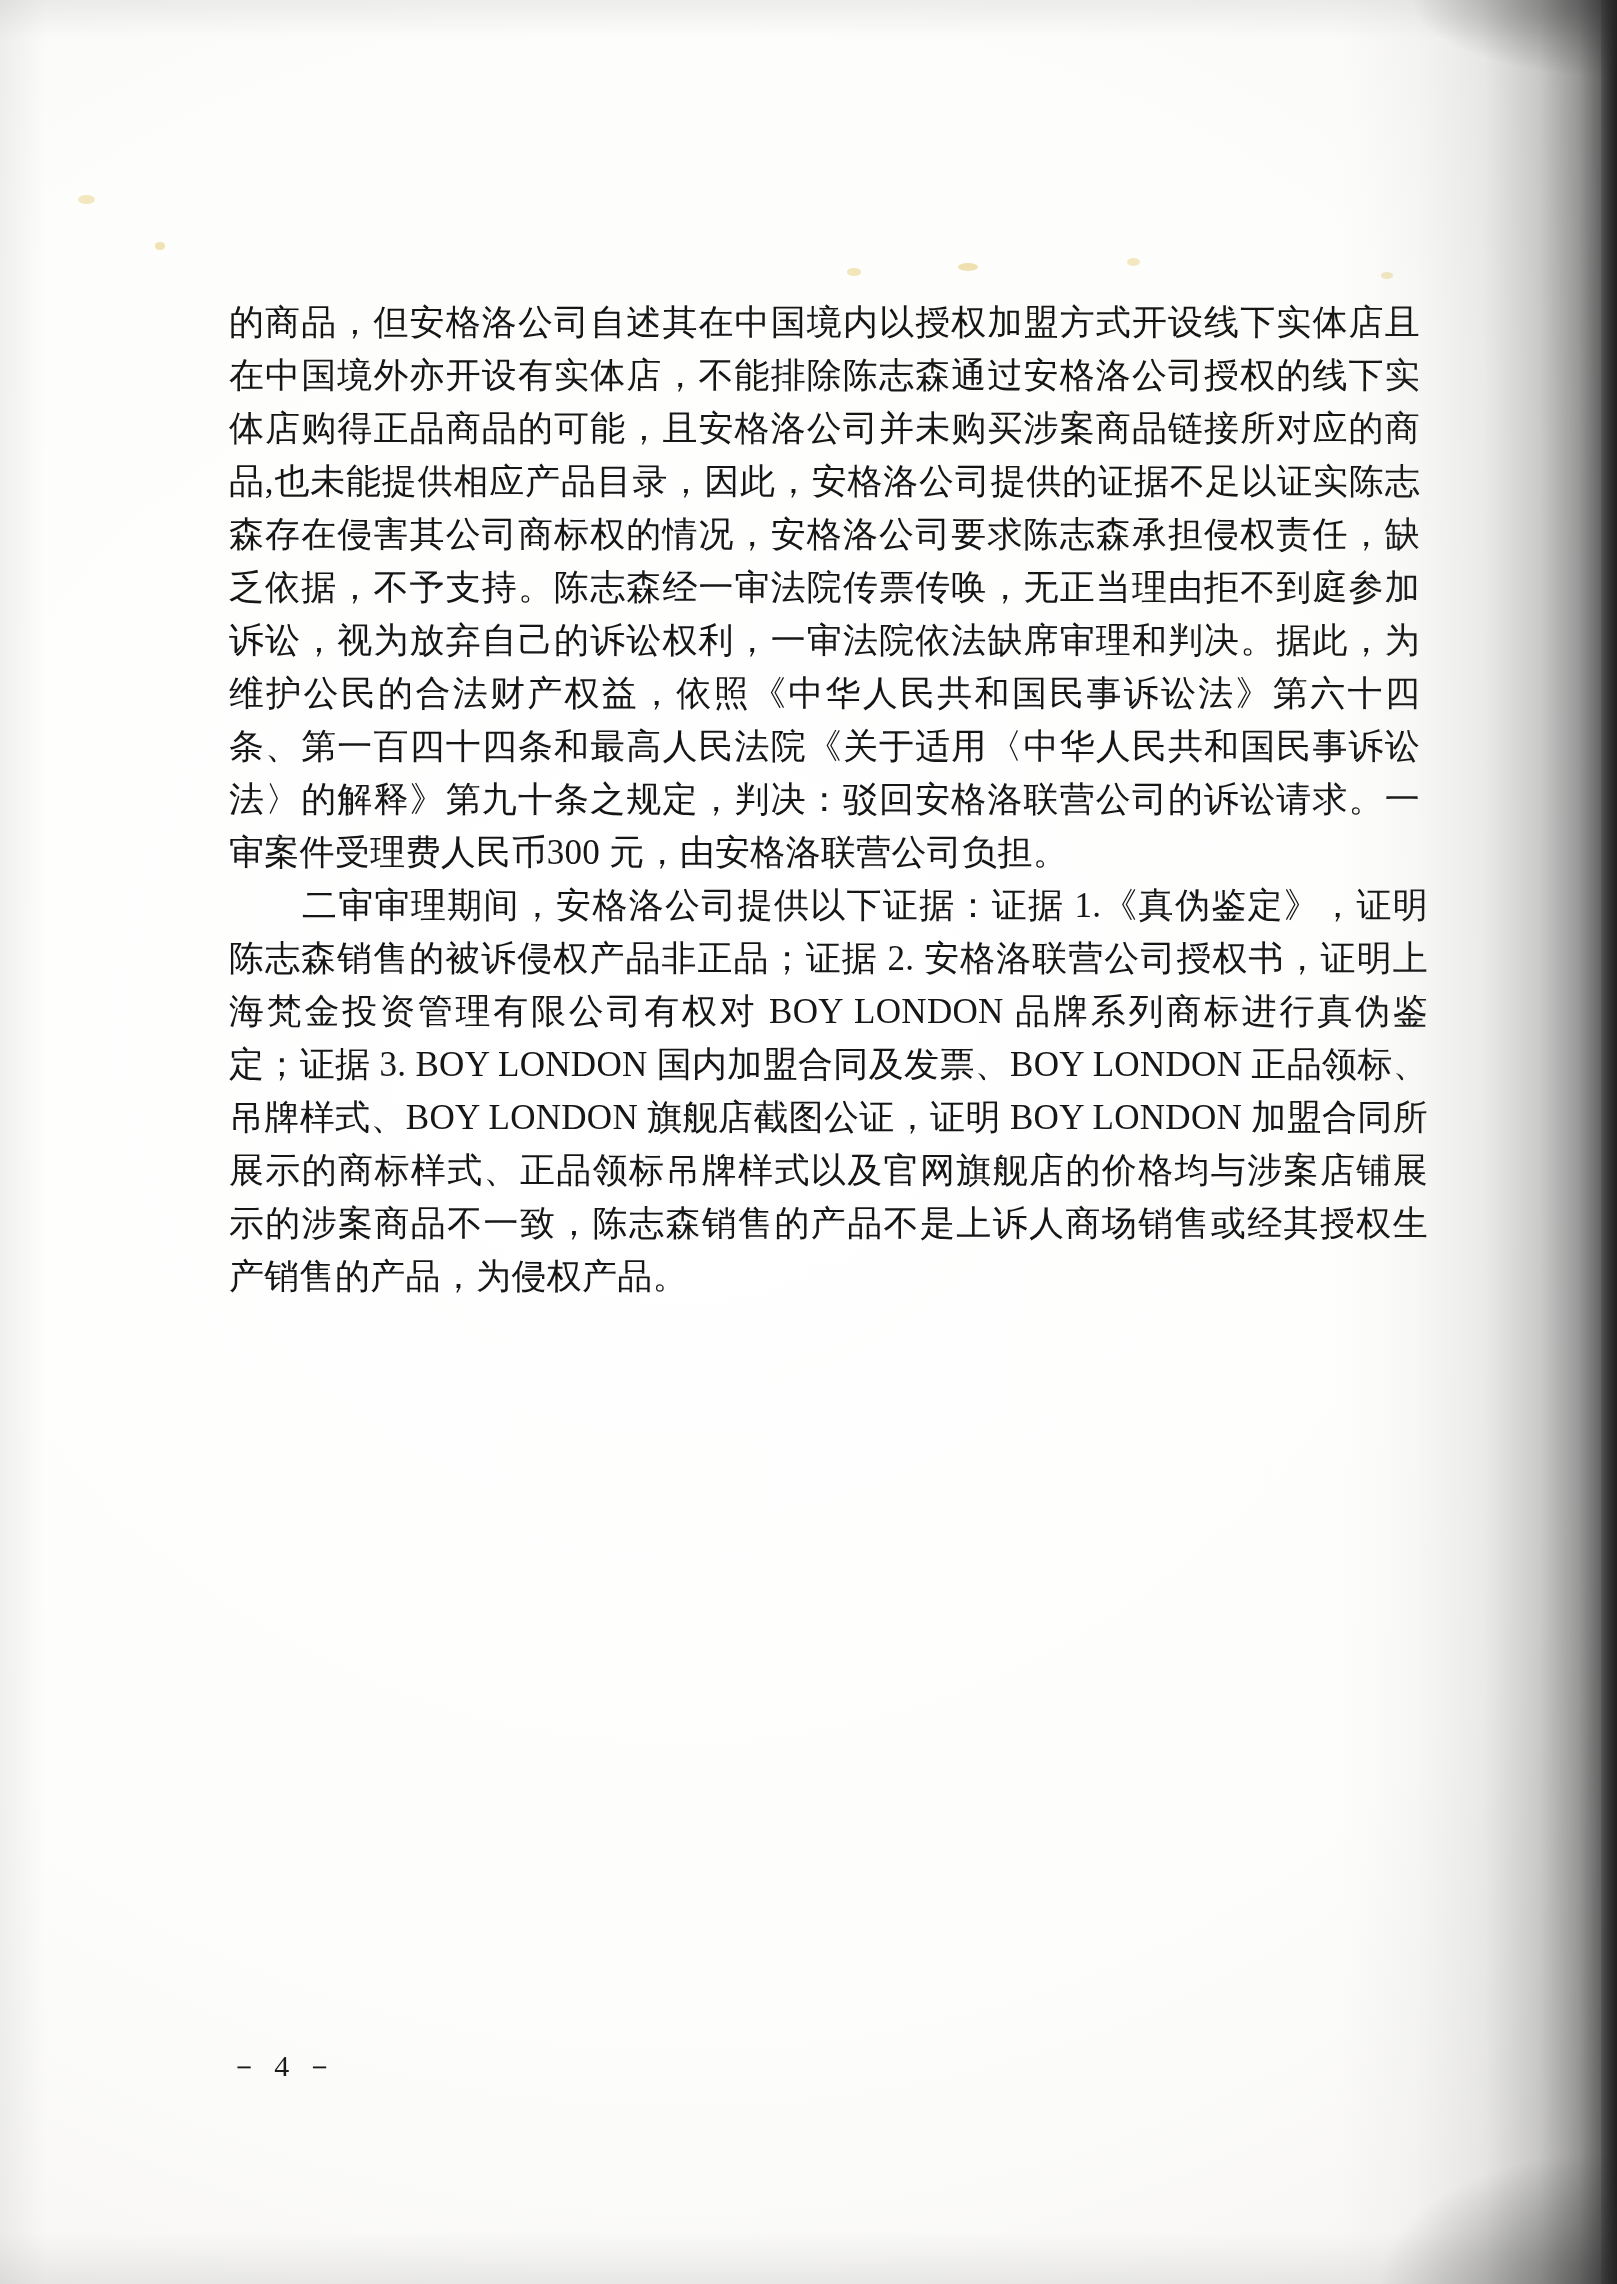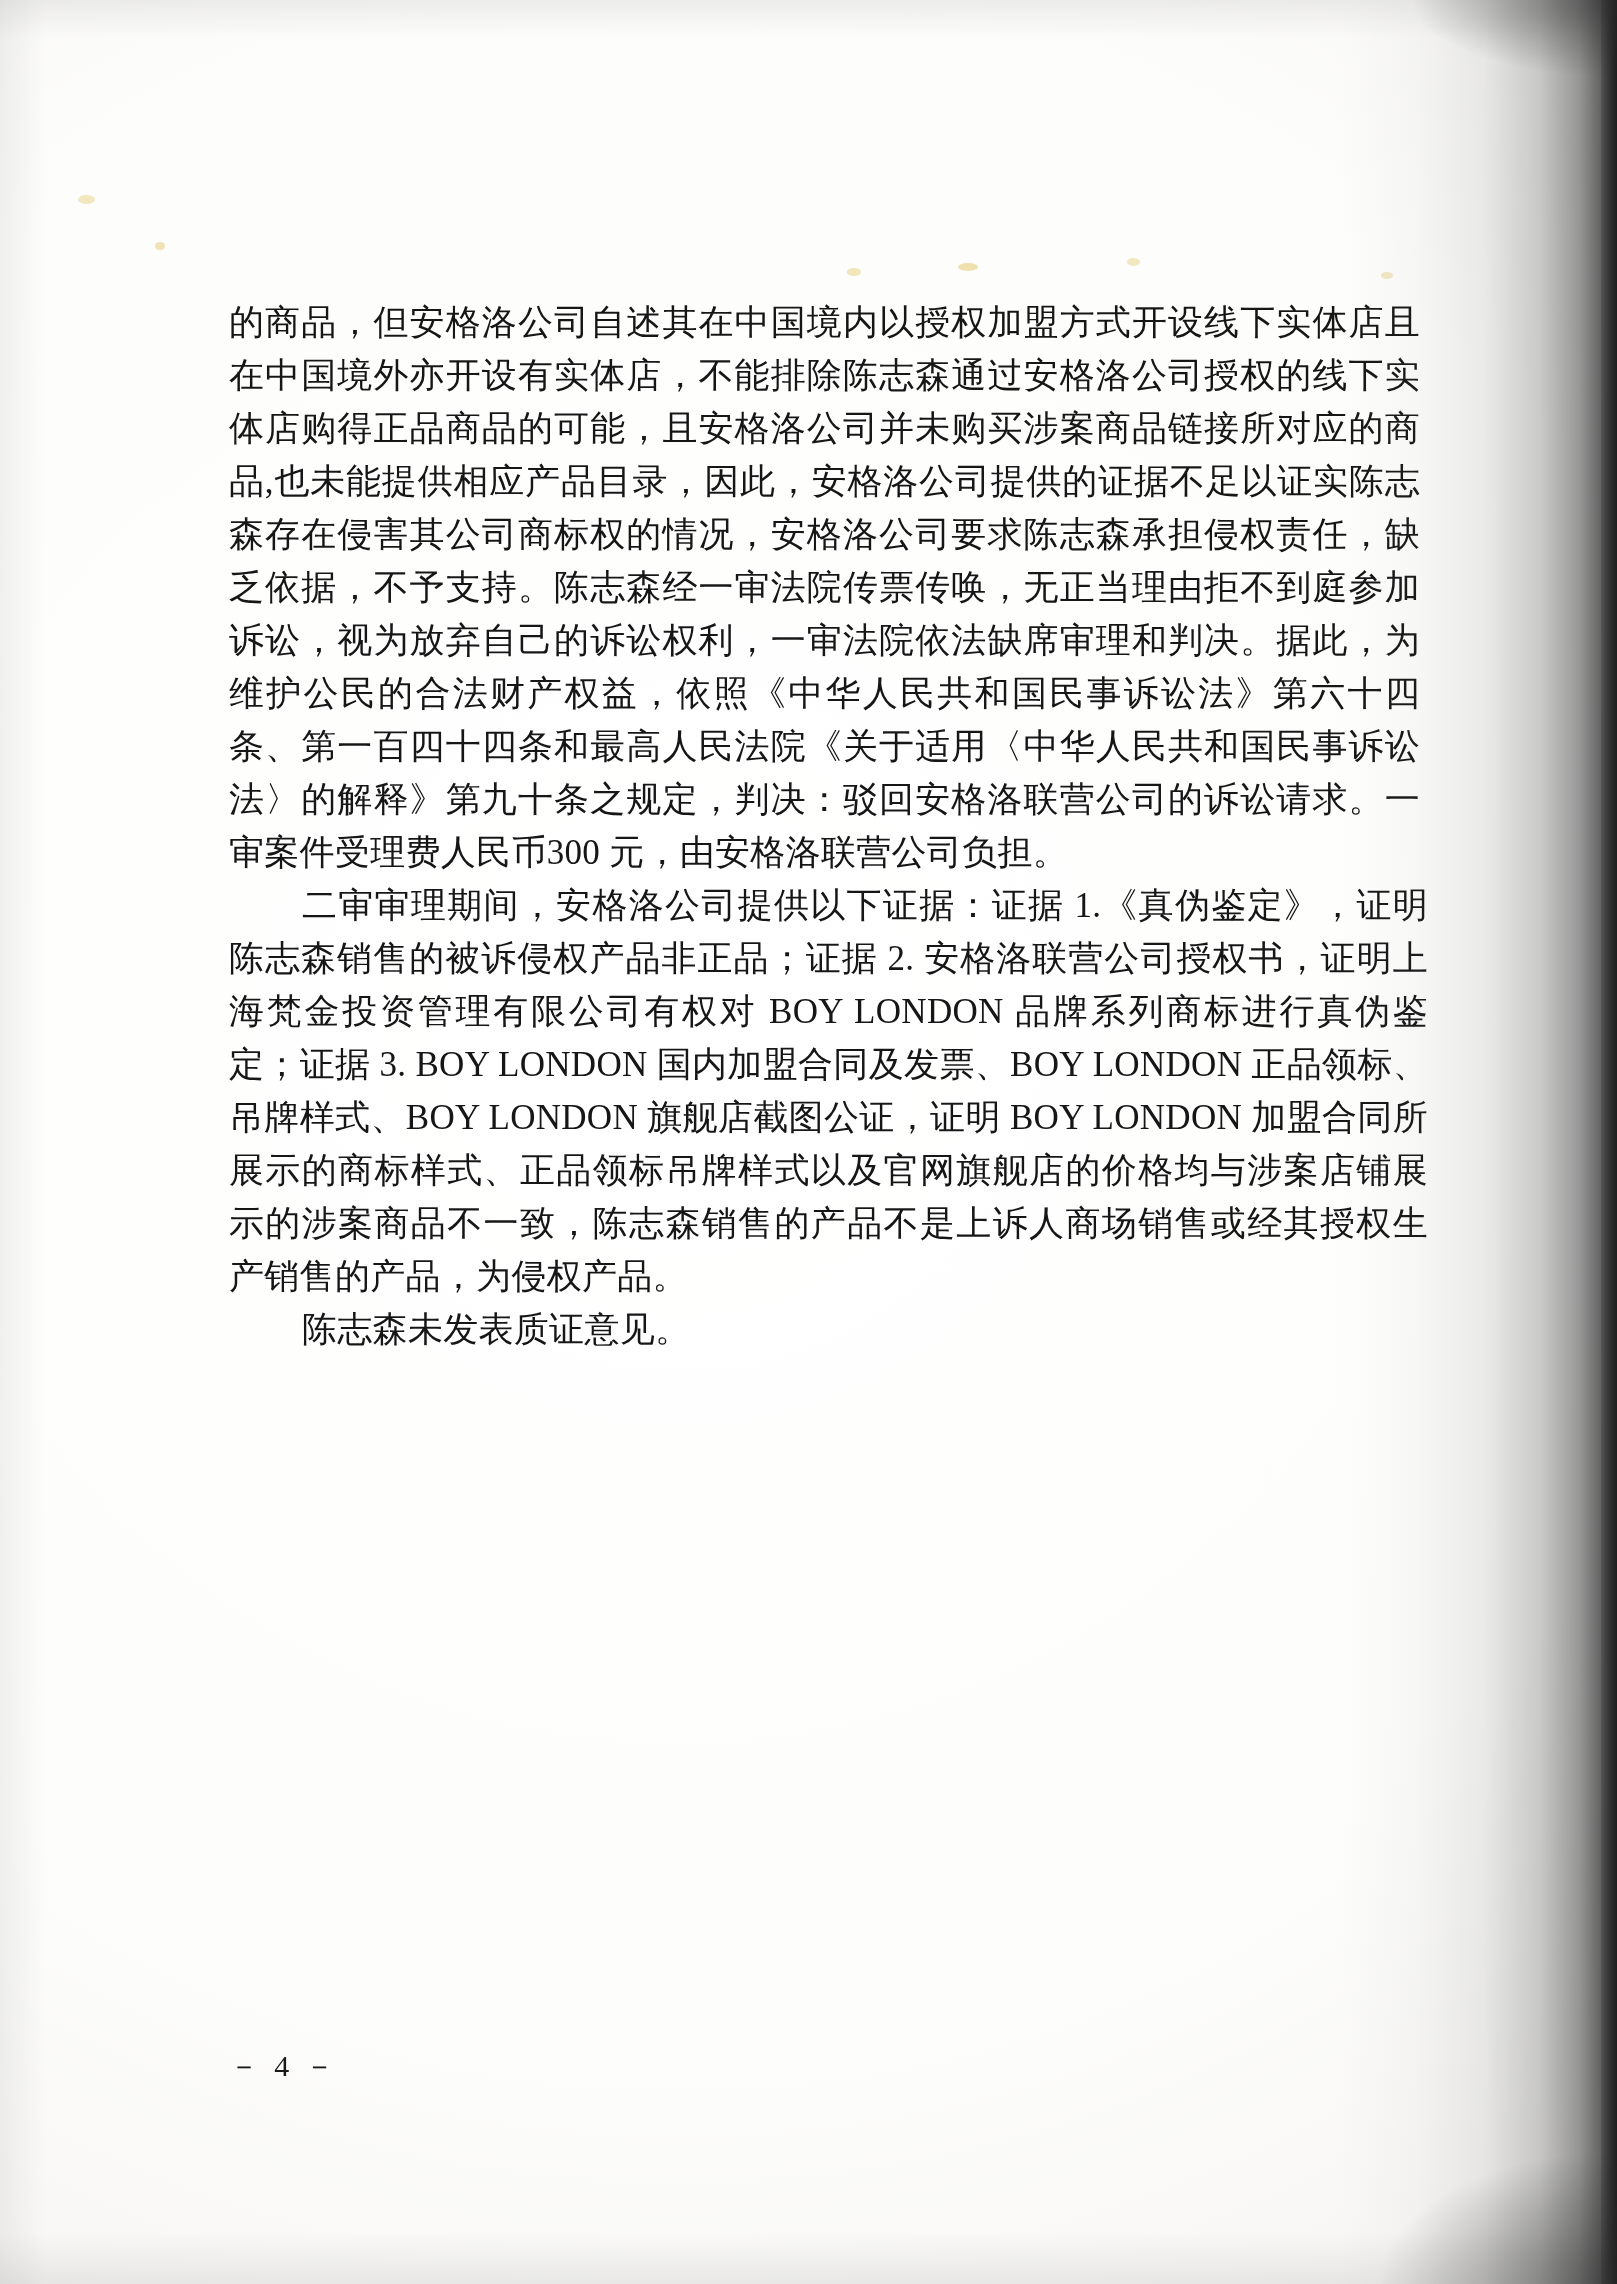"陈志森未发表质证意见。" p.para { html: <p>陈志森未发表质证意见。</p> -> none }
